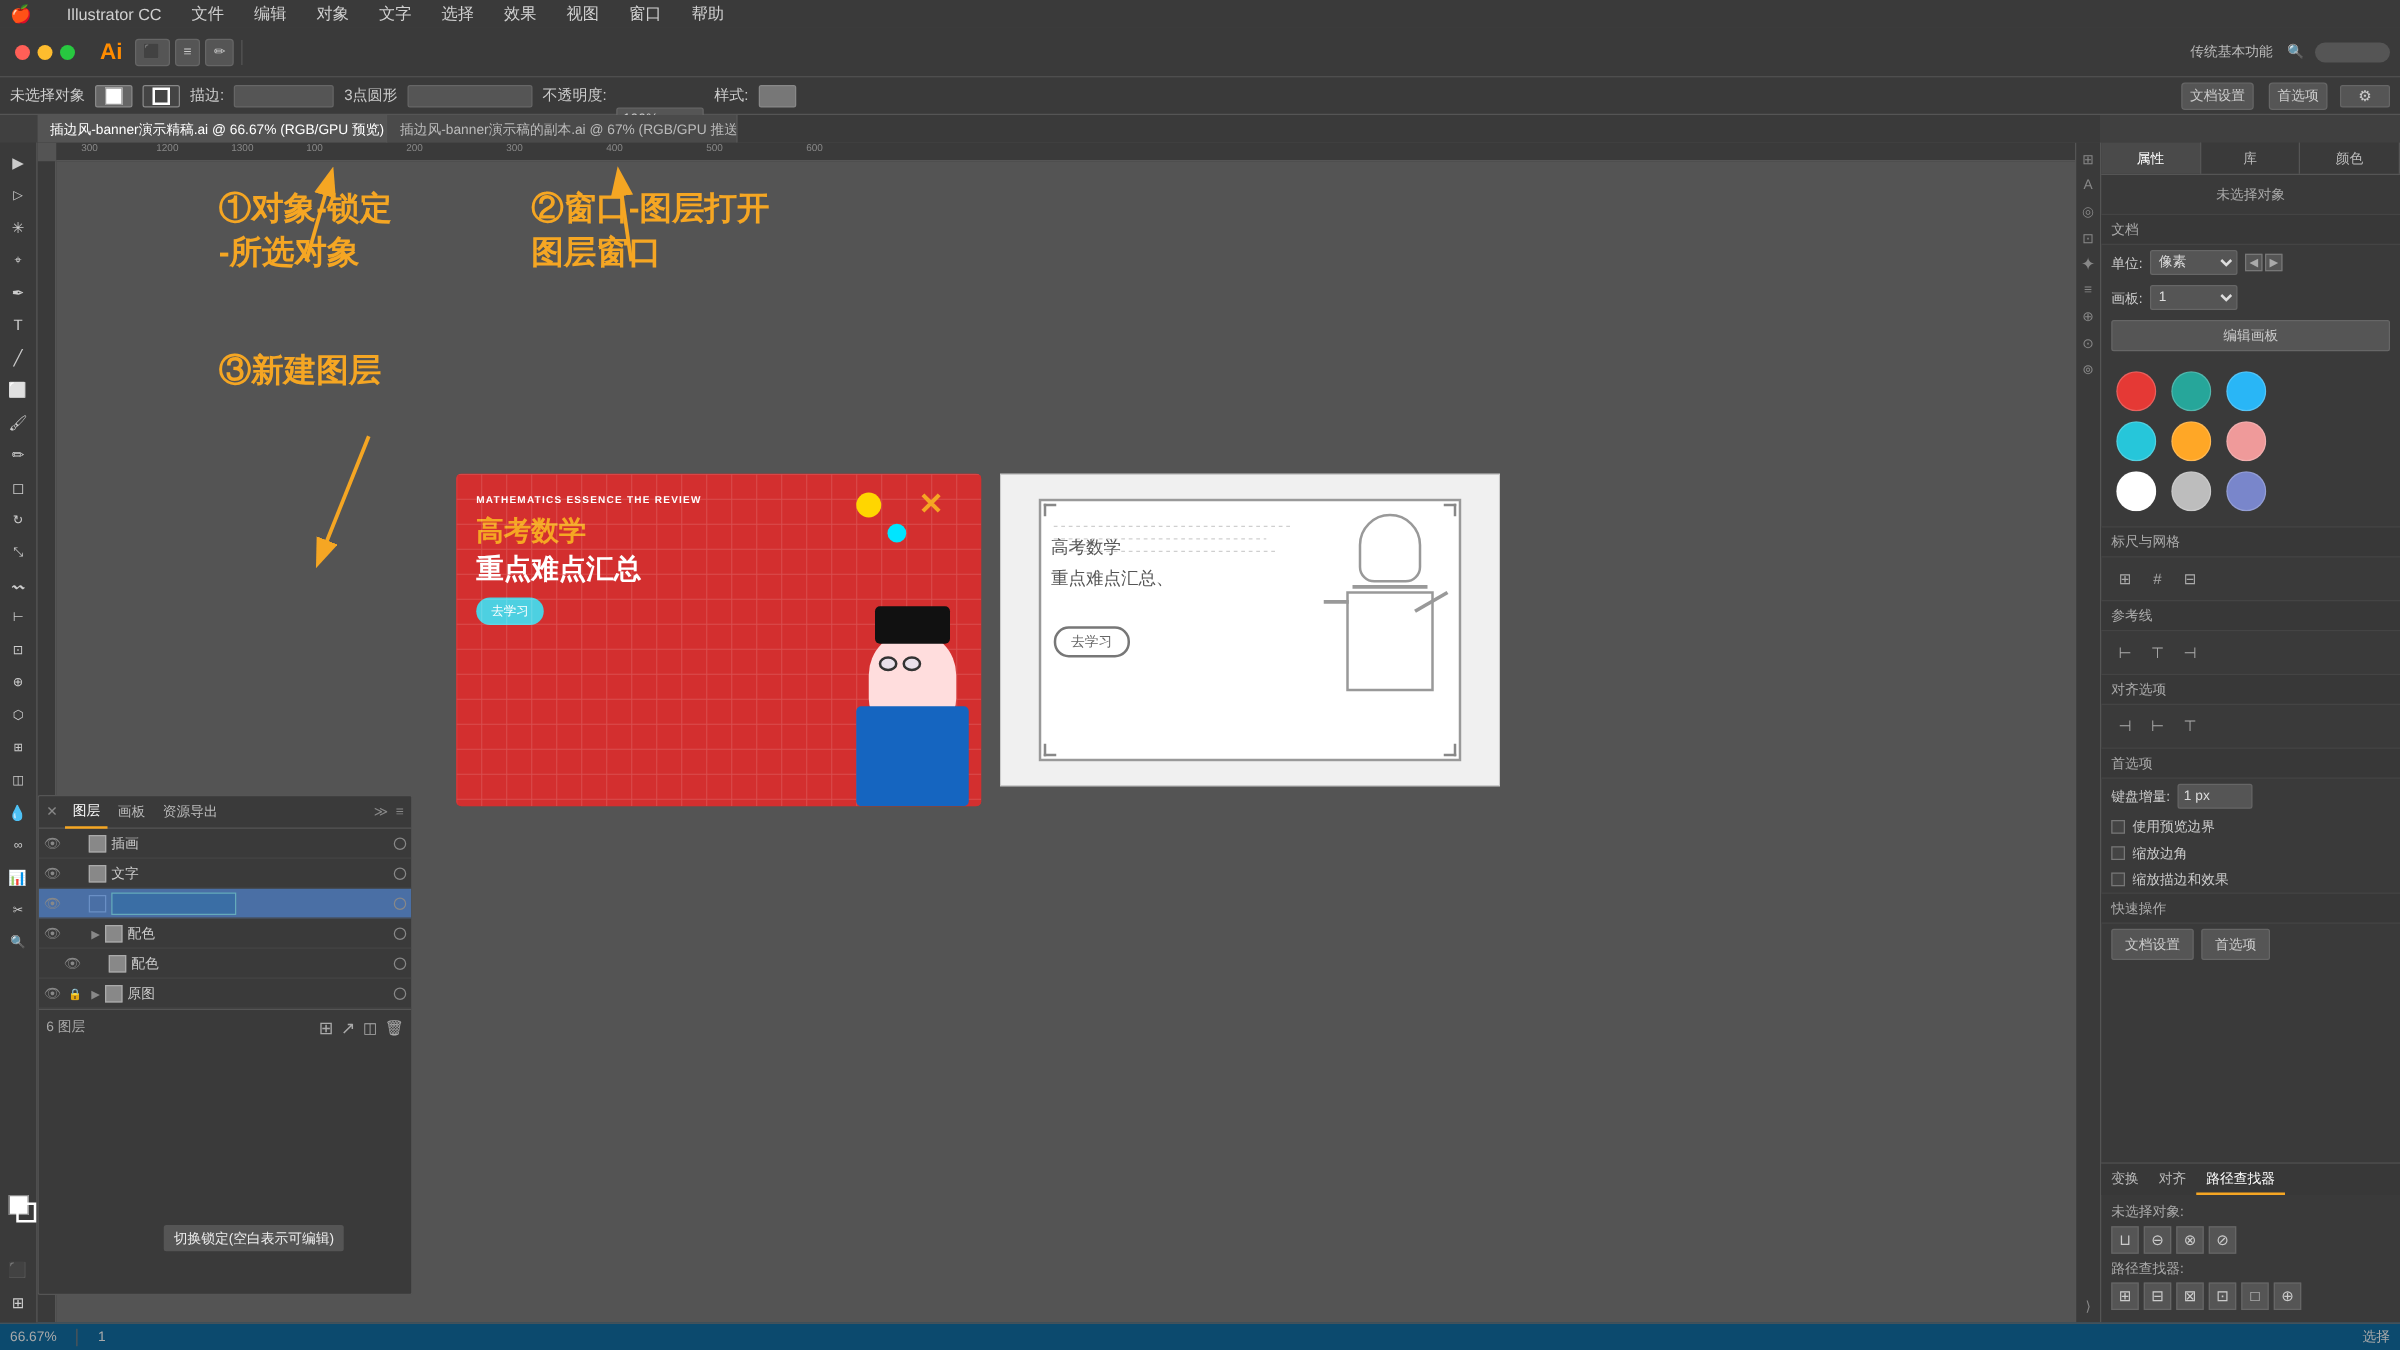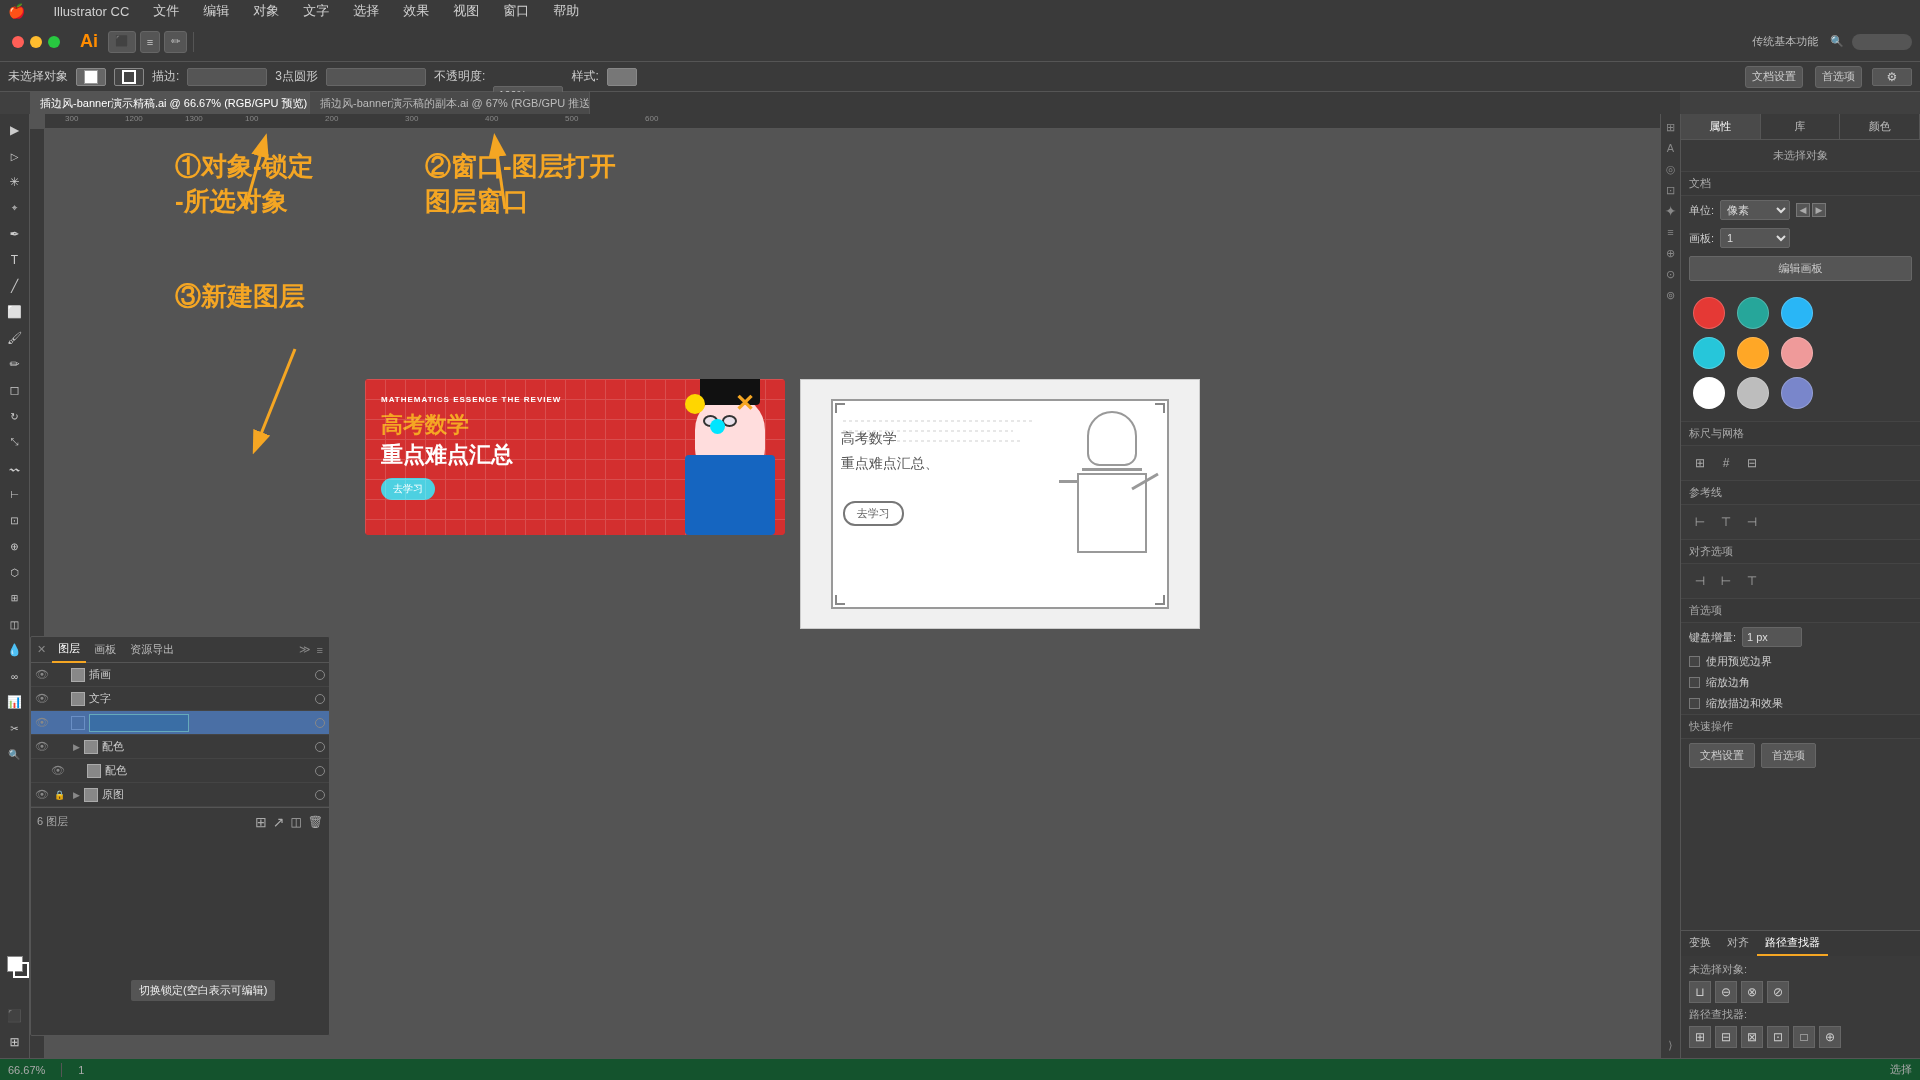"MATHEMATICS ESSENCE THE REVIEW" #banner-preview { height: 156px -> 266px }
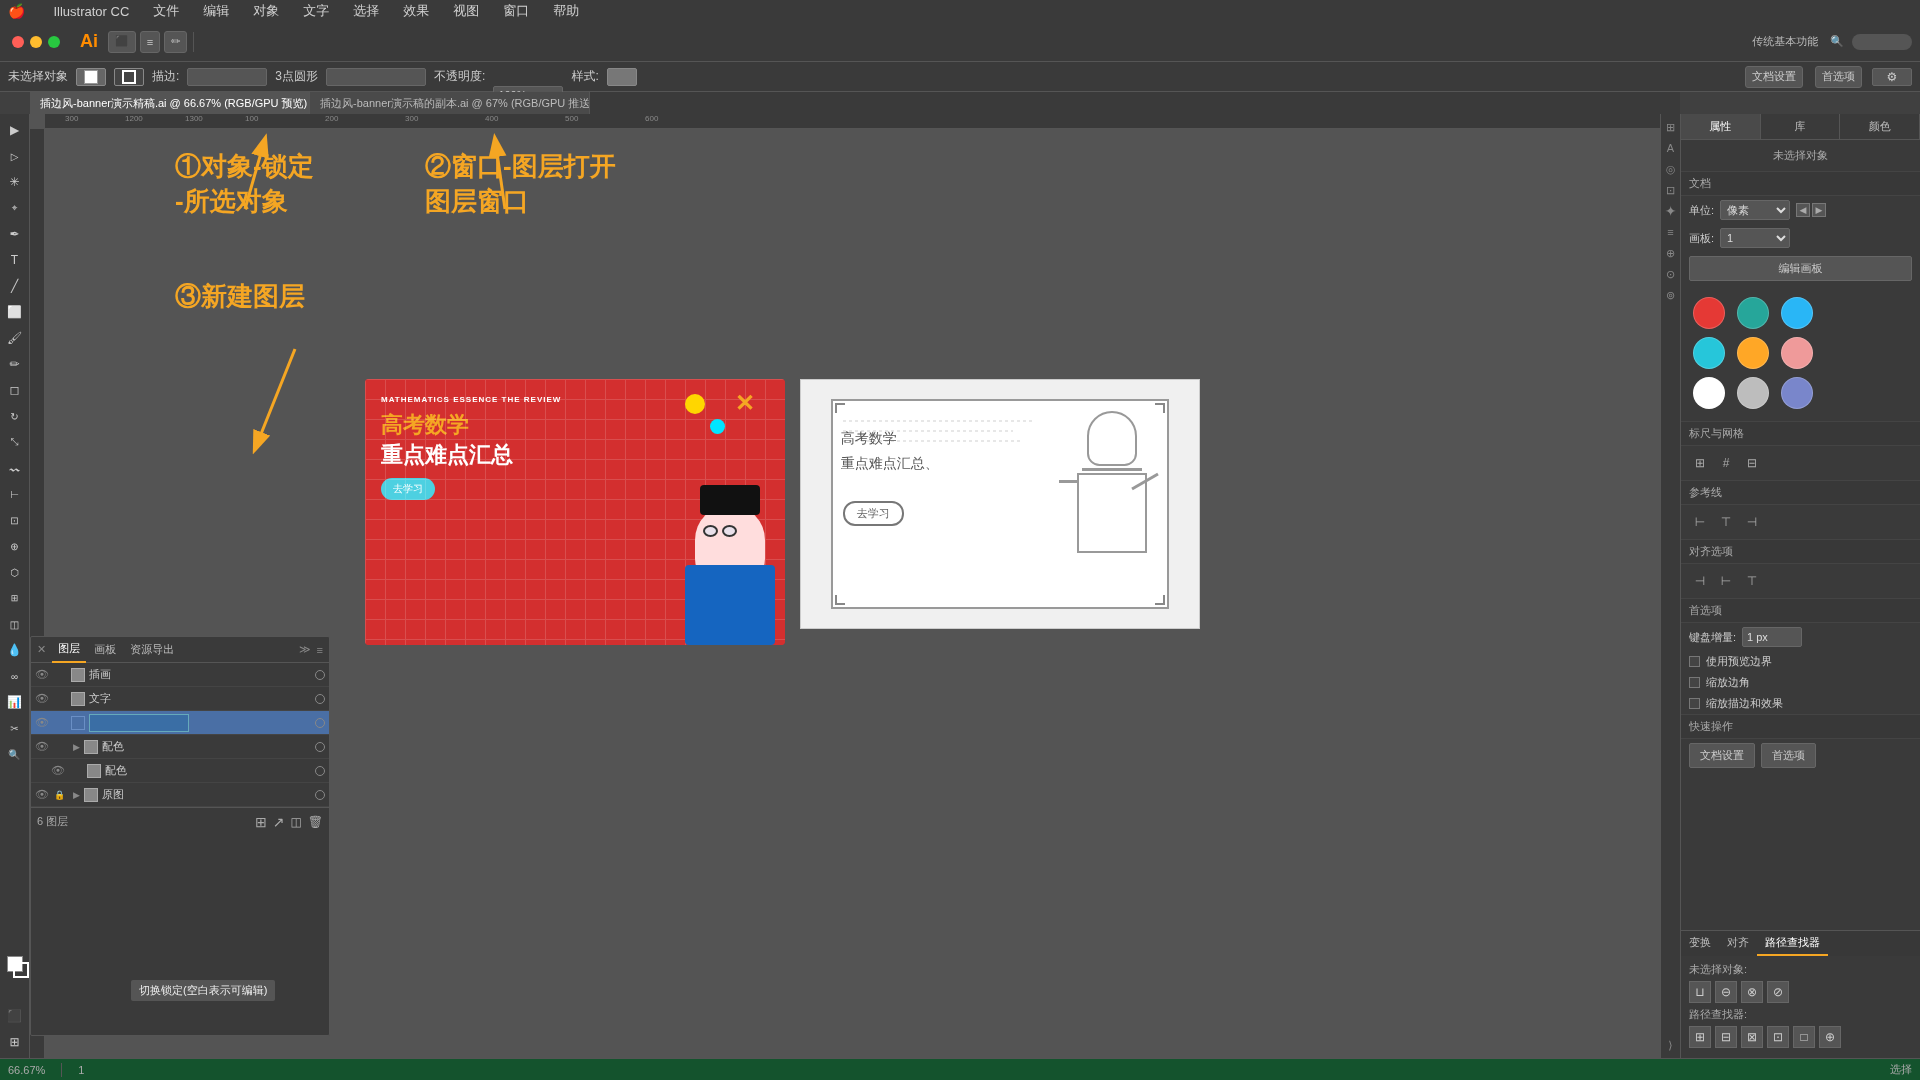"66.67%" #status-bar { background: #14532d -> #0c4a6e }
